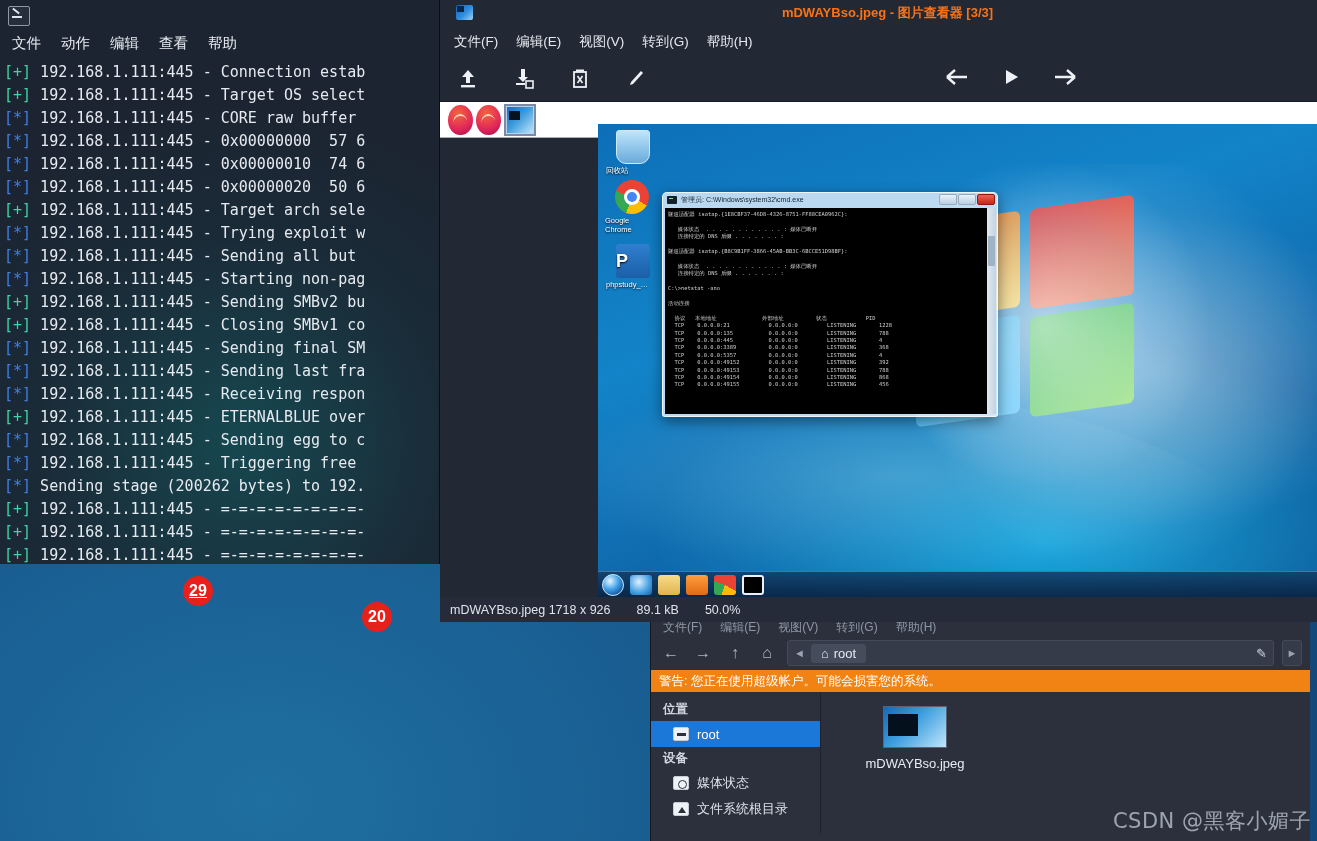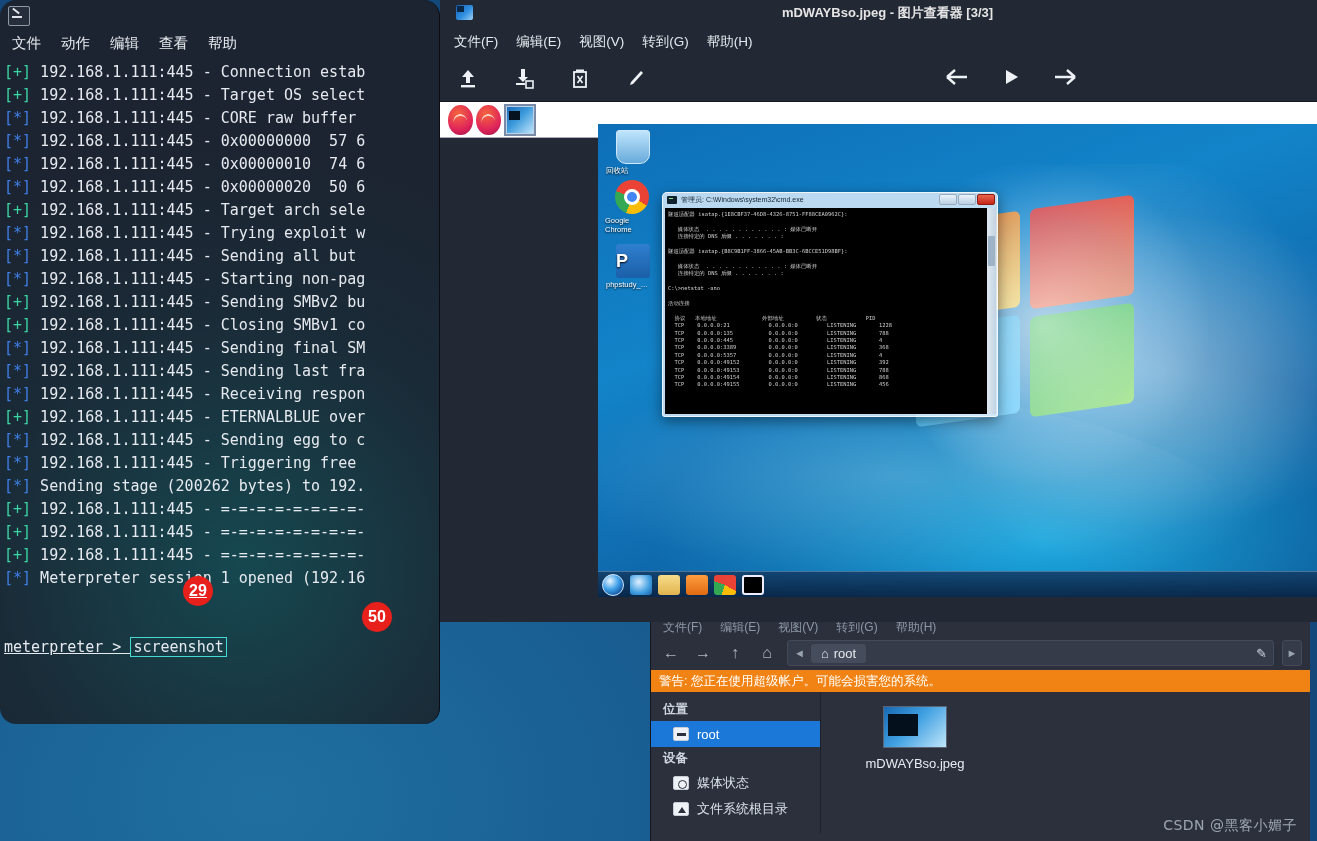"mDWAYBso.jpeg - 图片查看器 [3/3]" .viewer-title .vtxt { color: #e5e5e5 -> #f97316 }
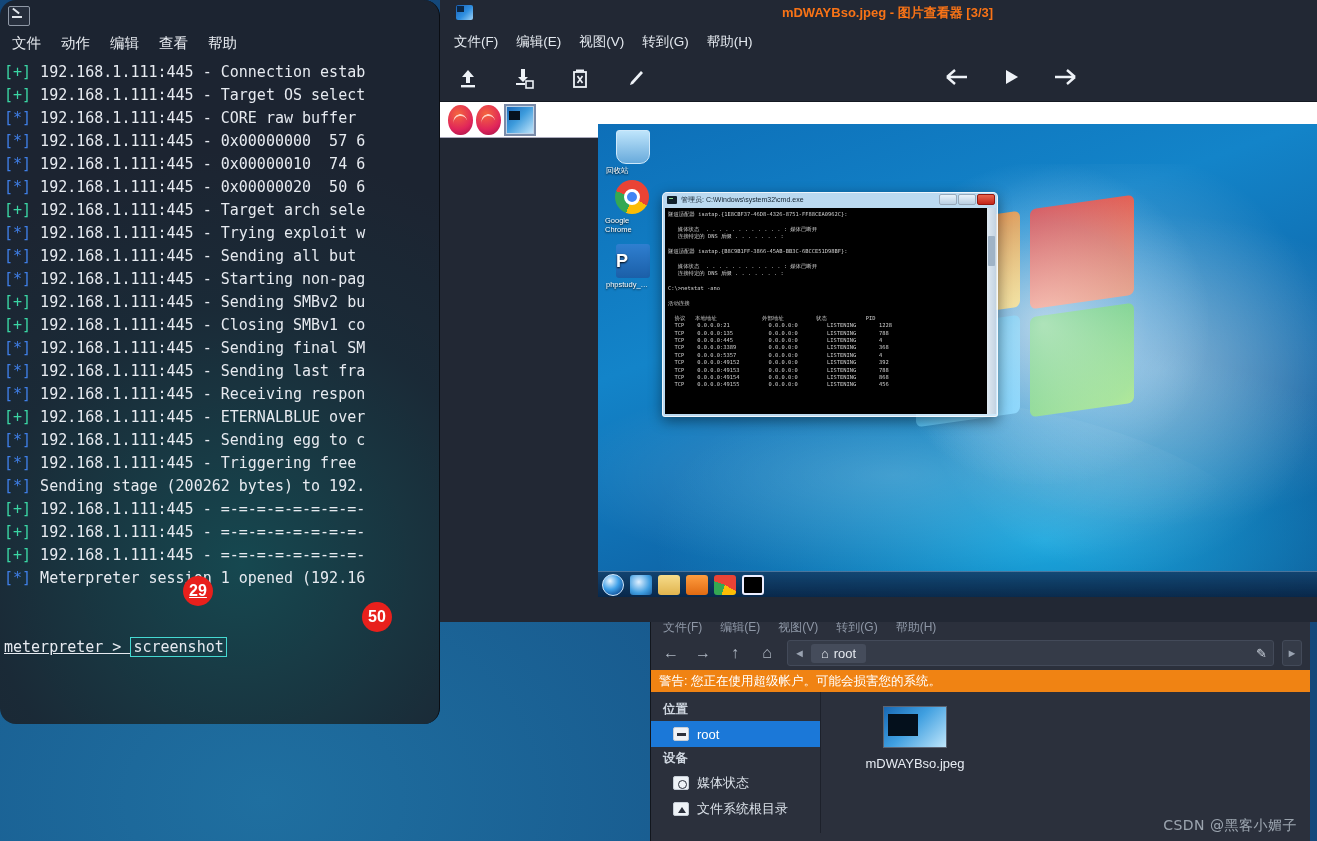"文件" .terminal { border-radius: 16px -> none; height: 724px -> 564px }
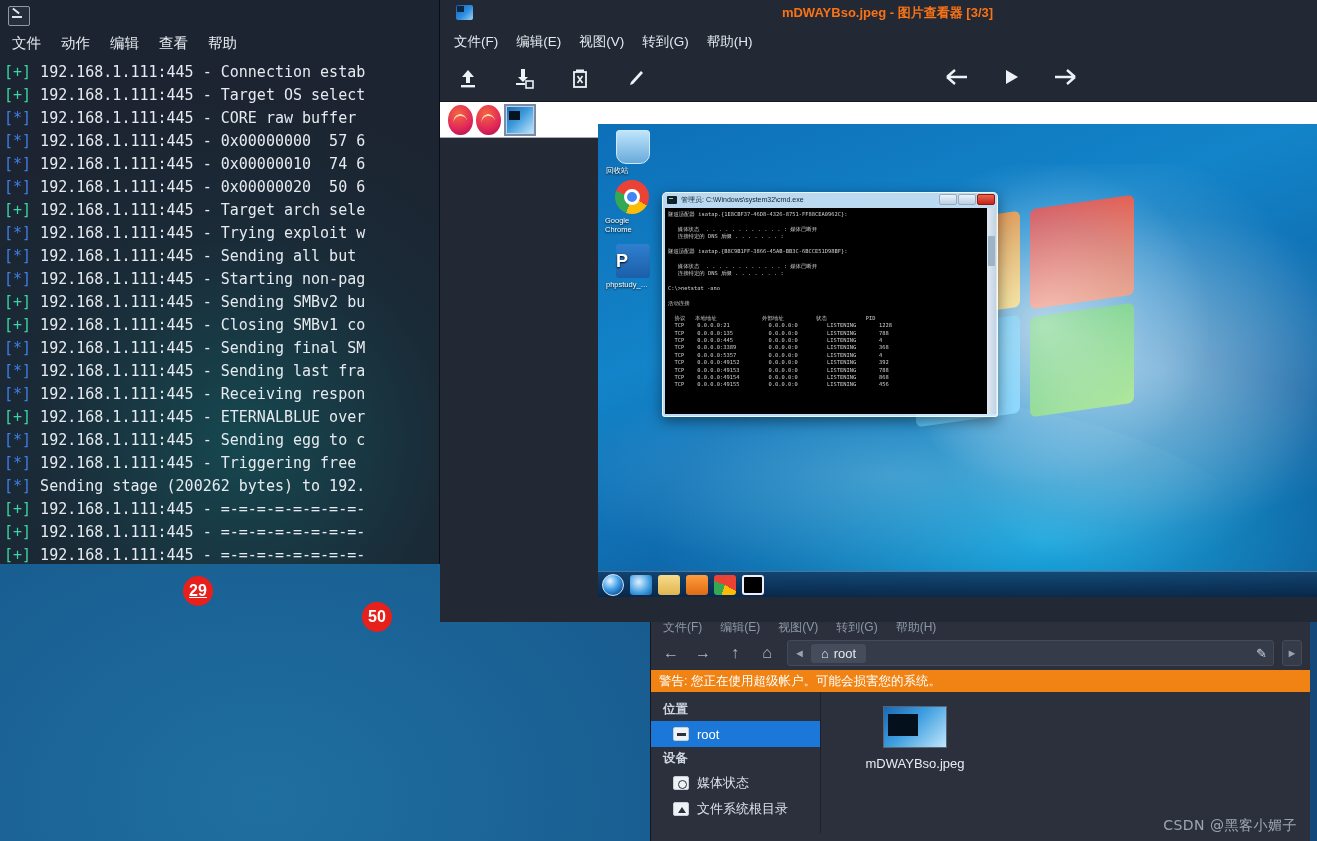"50" div.badge { text: 50 -> 20 }
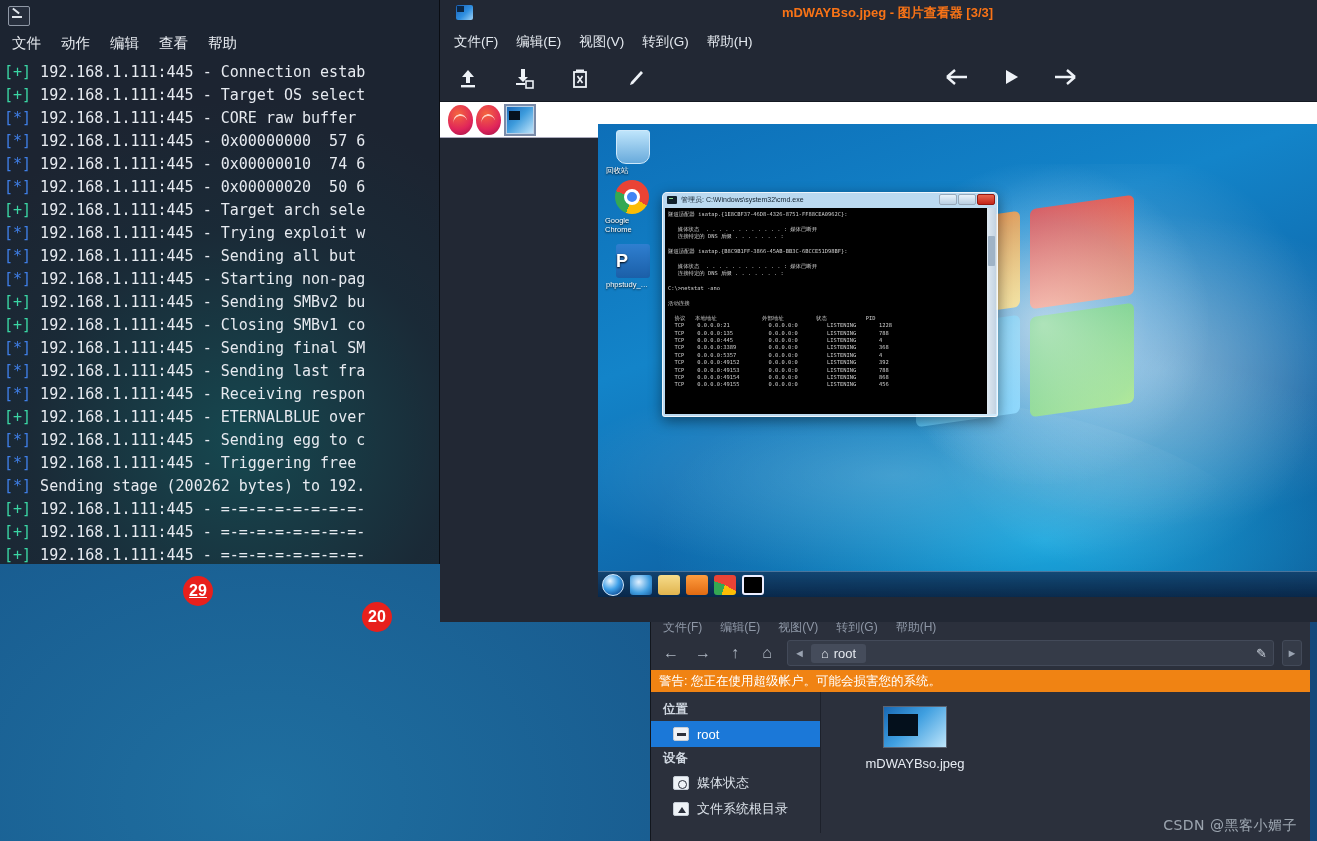"mDWAYBso.jpeg 1718 x 926" div.viewer-status { html: none -> <div> <span><span>mDWAYBso.jpeg</span> <span>1718 x 926</span></span> <span>89.1 kB</span> <span>50.0%</span> </div> }
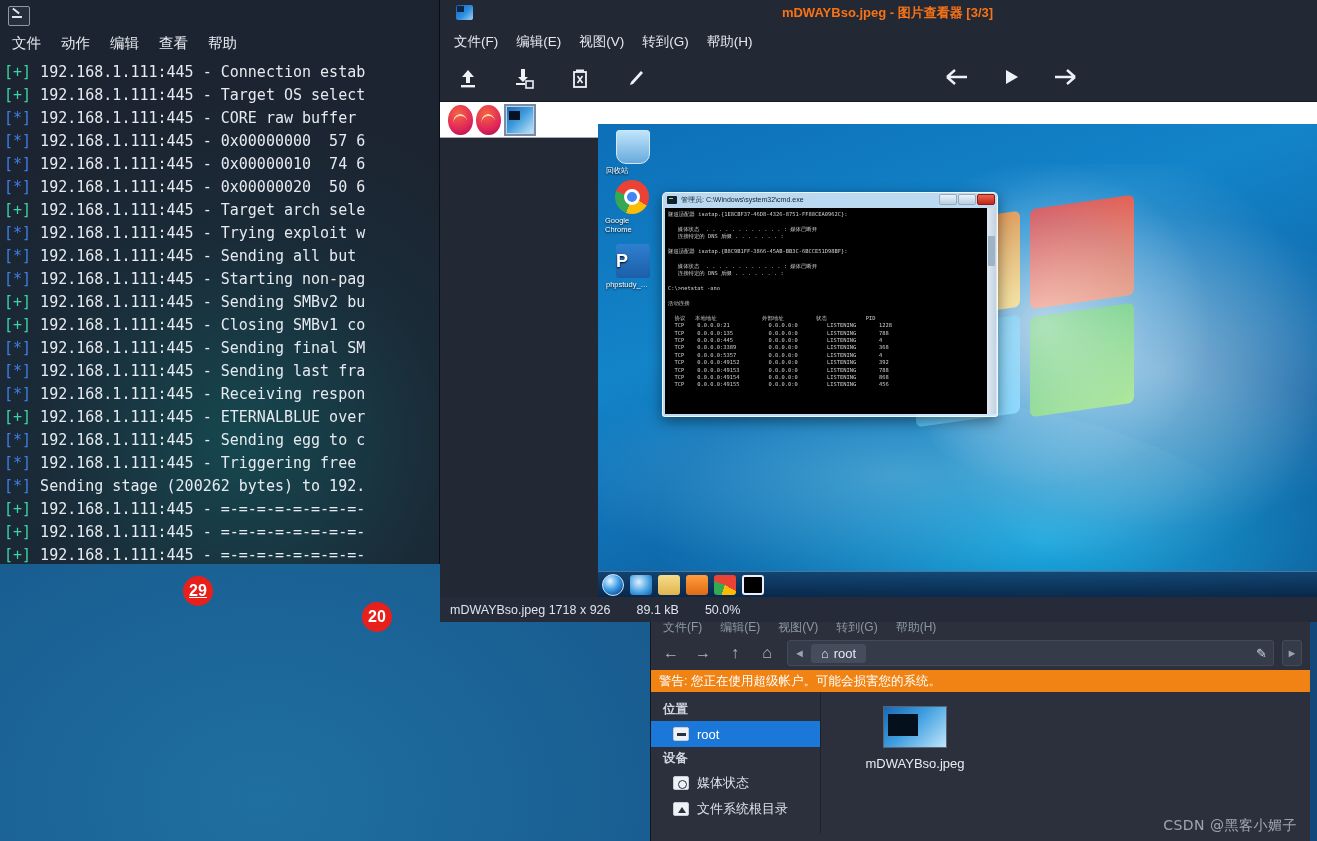"CSDN @黑客小媚子" .wm-bottom { font-size: 14px -> 21px; right: 20px -> 6px }
